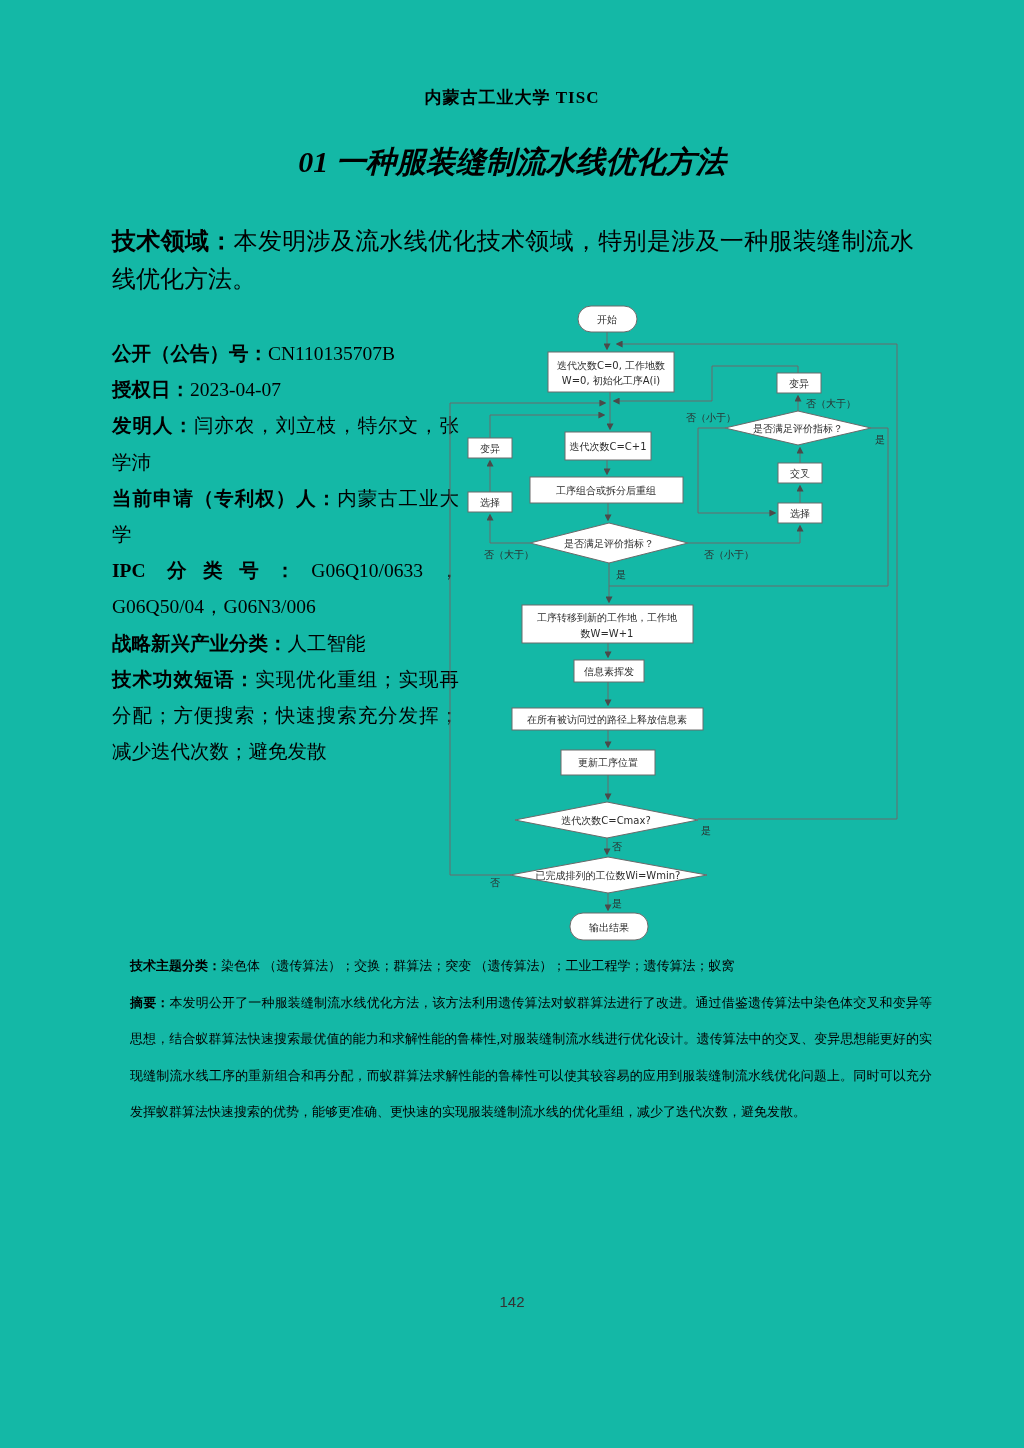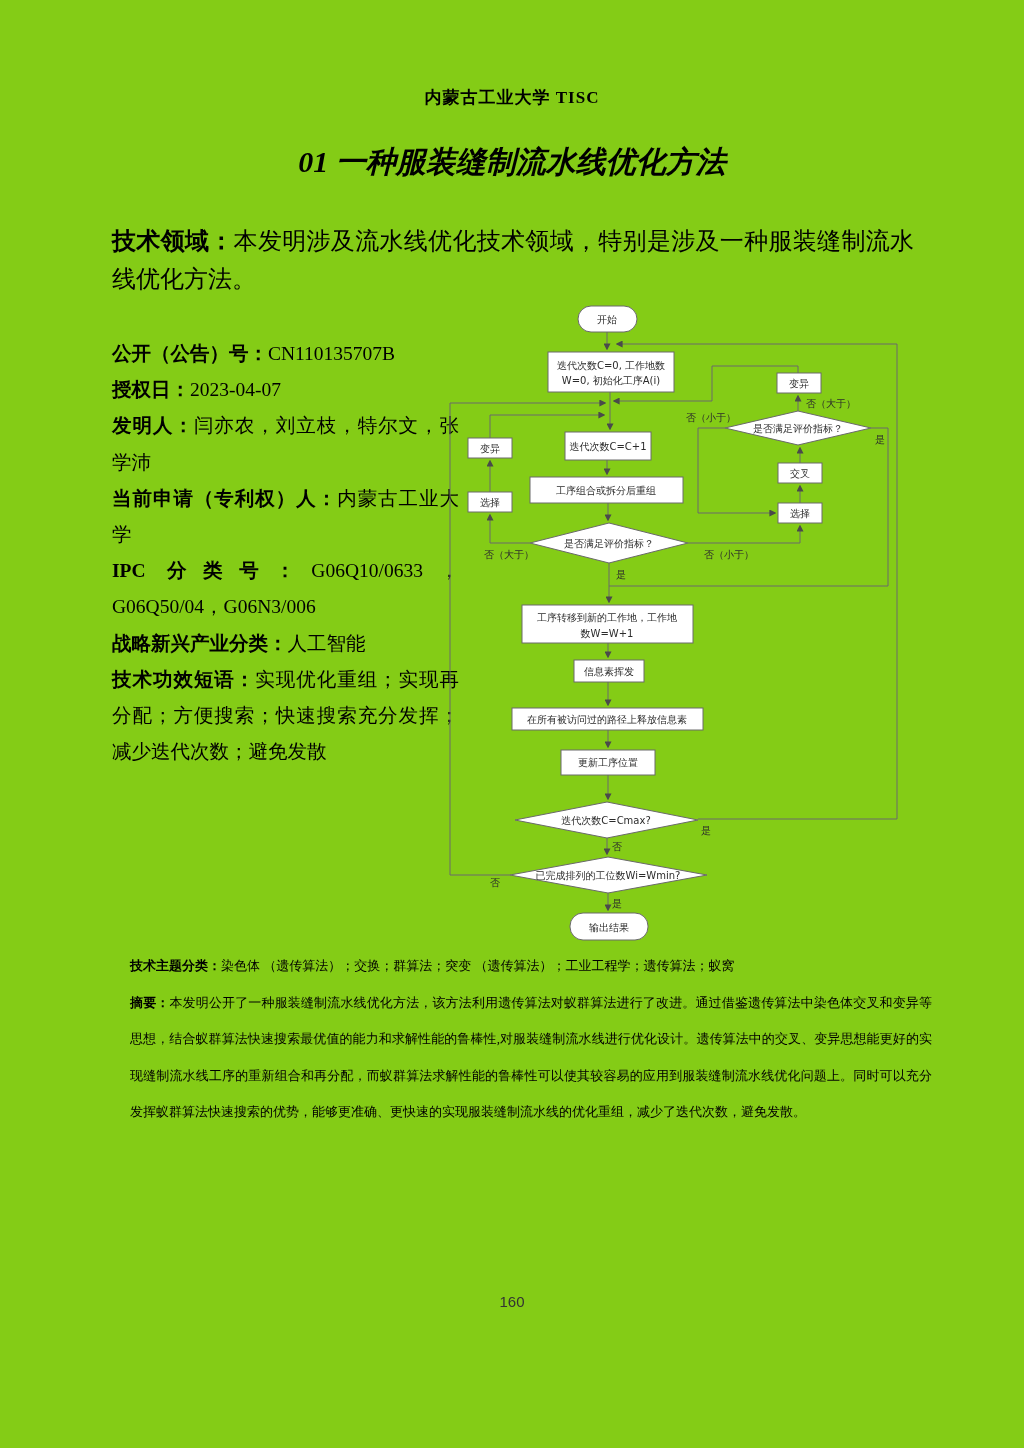"内蒙古工业大学 TISC" .page { background: #84cc16 -> #14b8a6 }
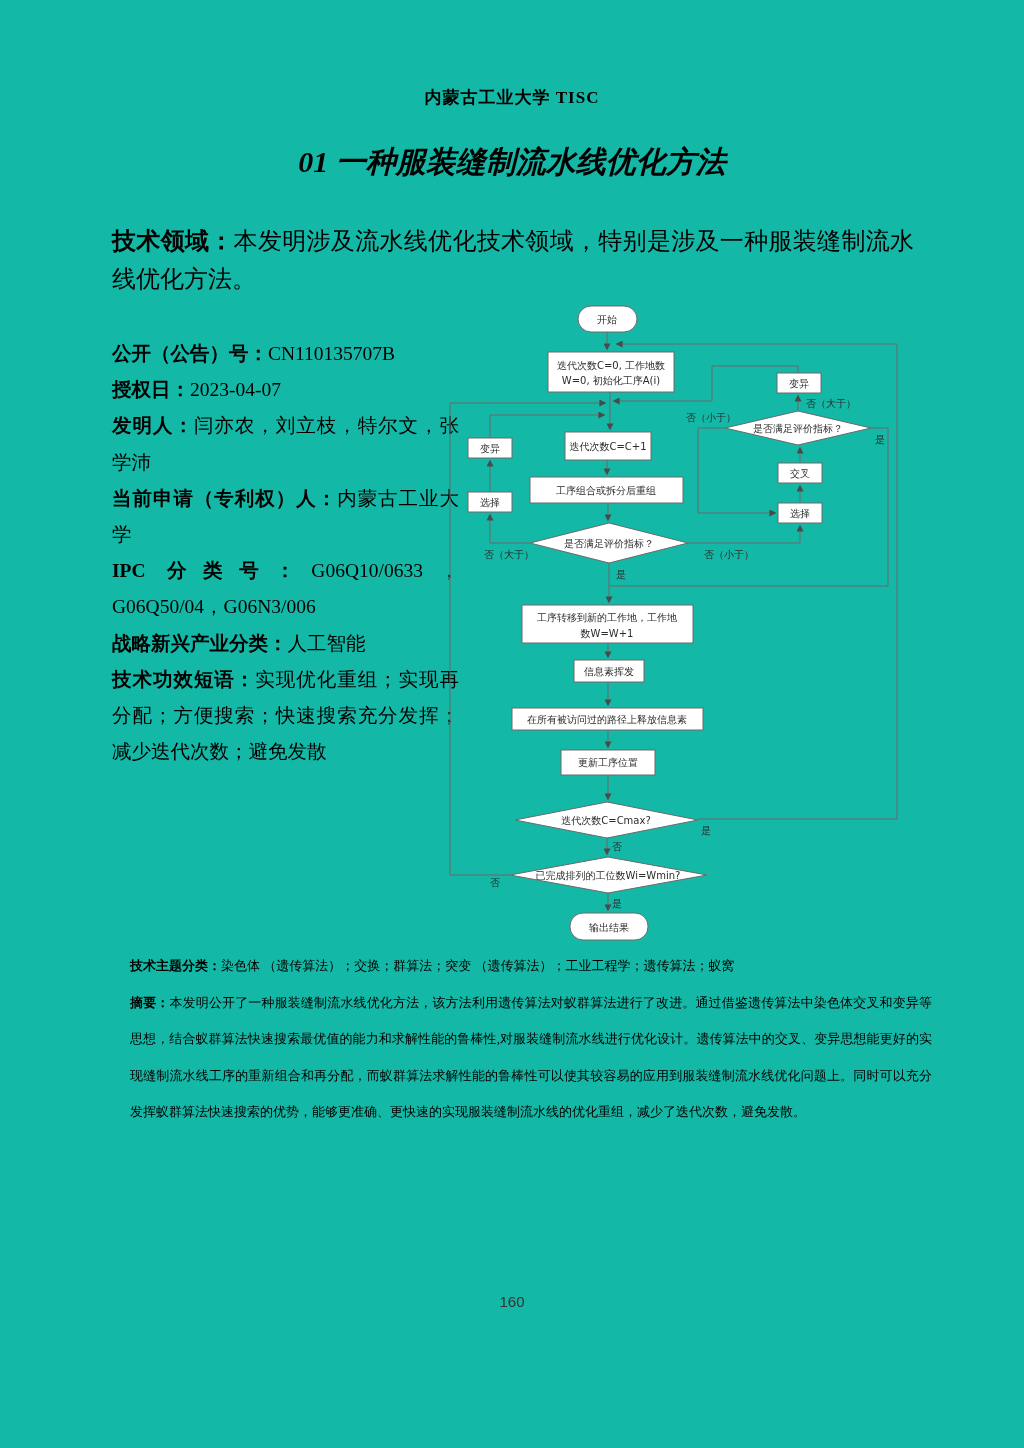"160" div.page-number { text: 160 -> 142 }
